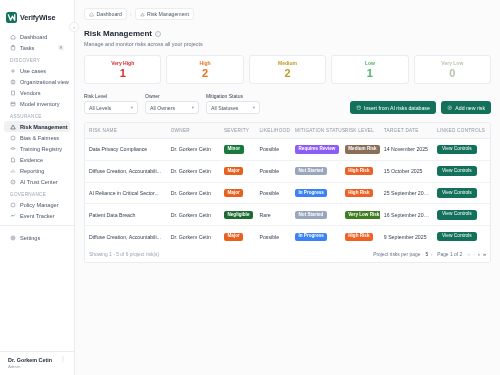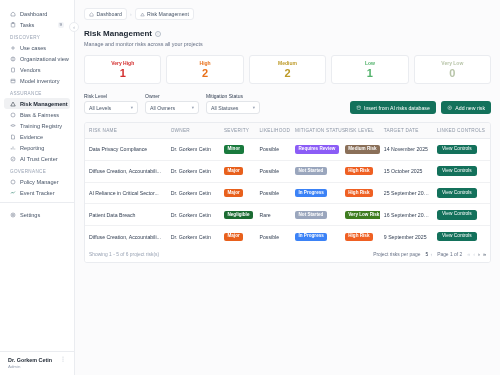"VerifyWise" div.brand { html: none -> <div> <span> <svg> <path></path> </svg> </span> <span>VerifyWise</span> </div> }
